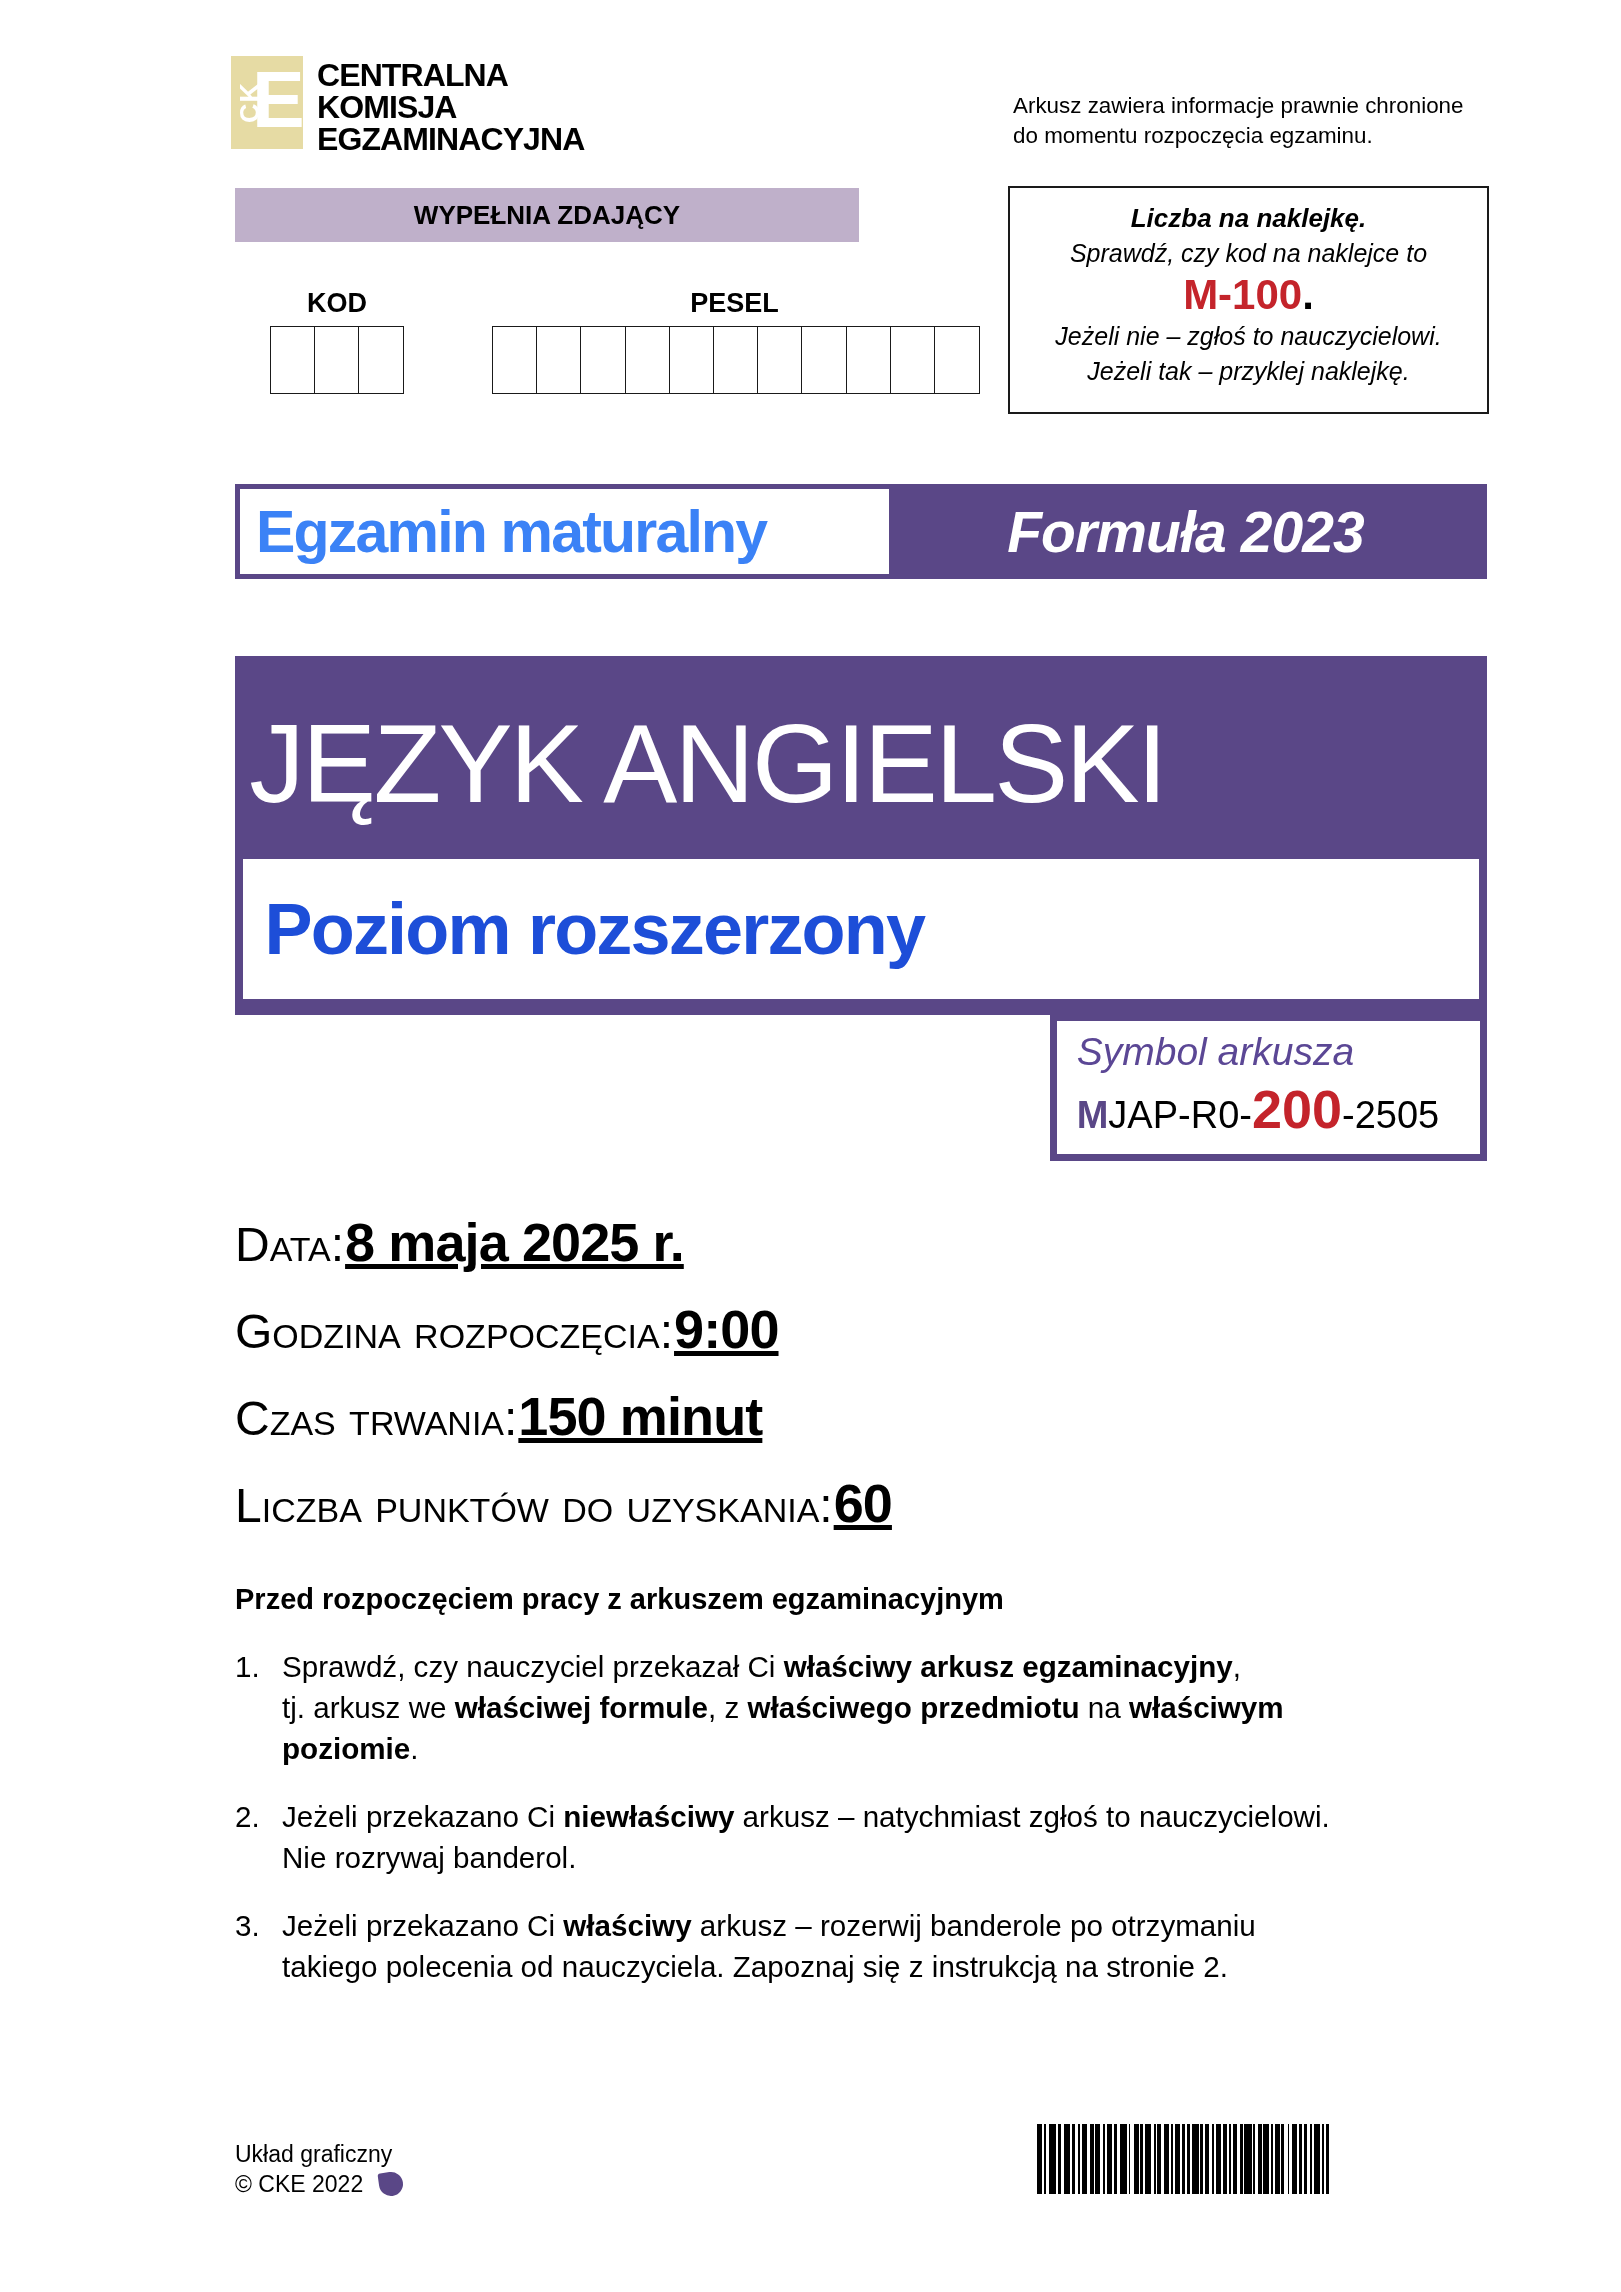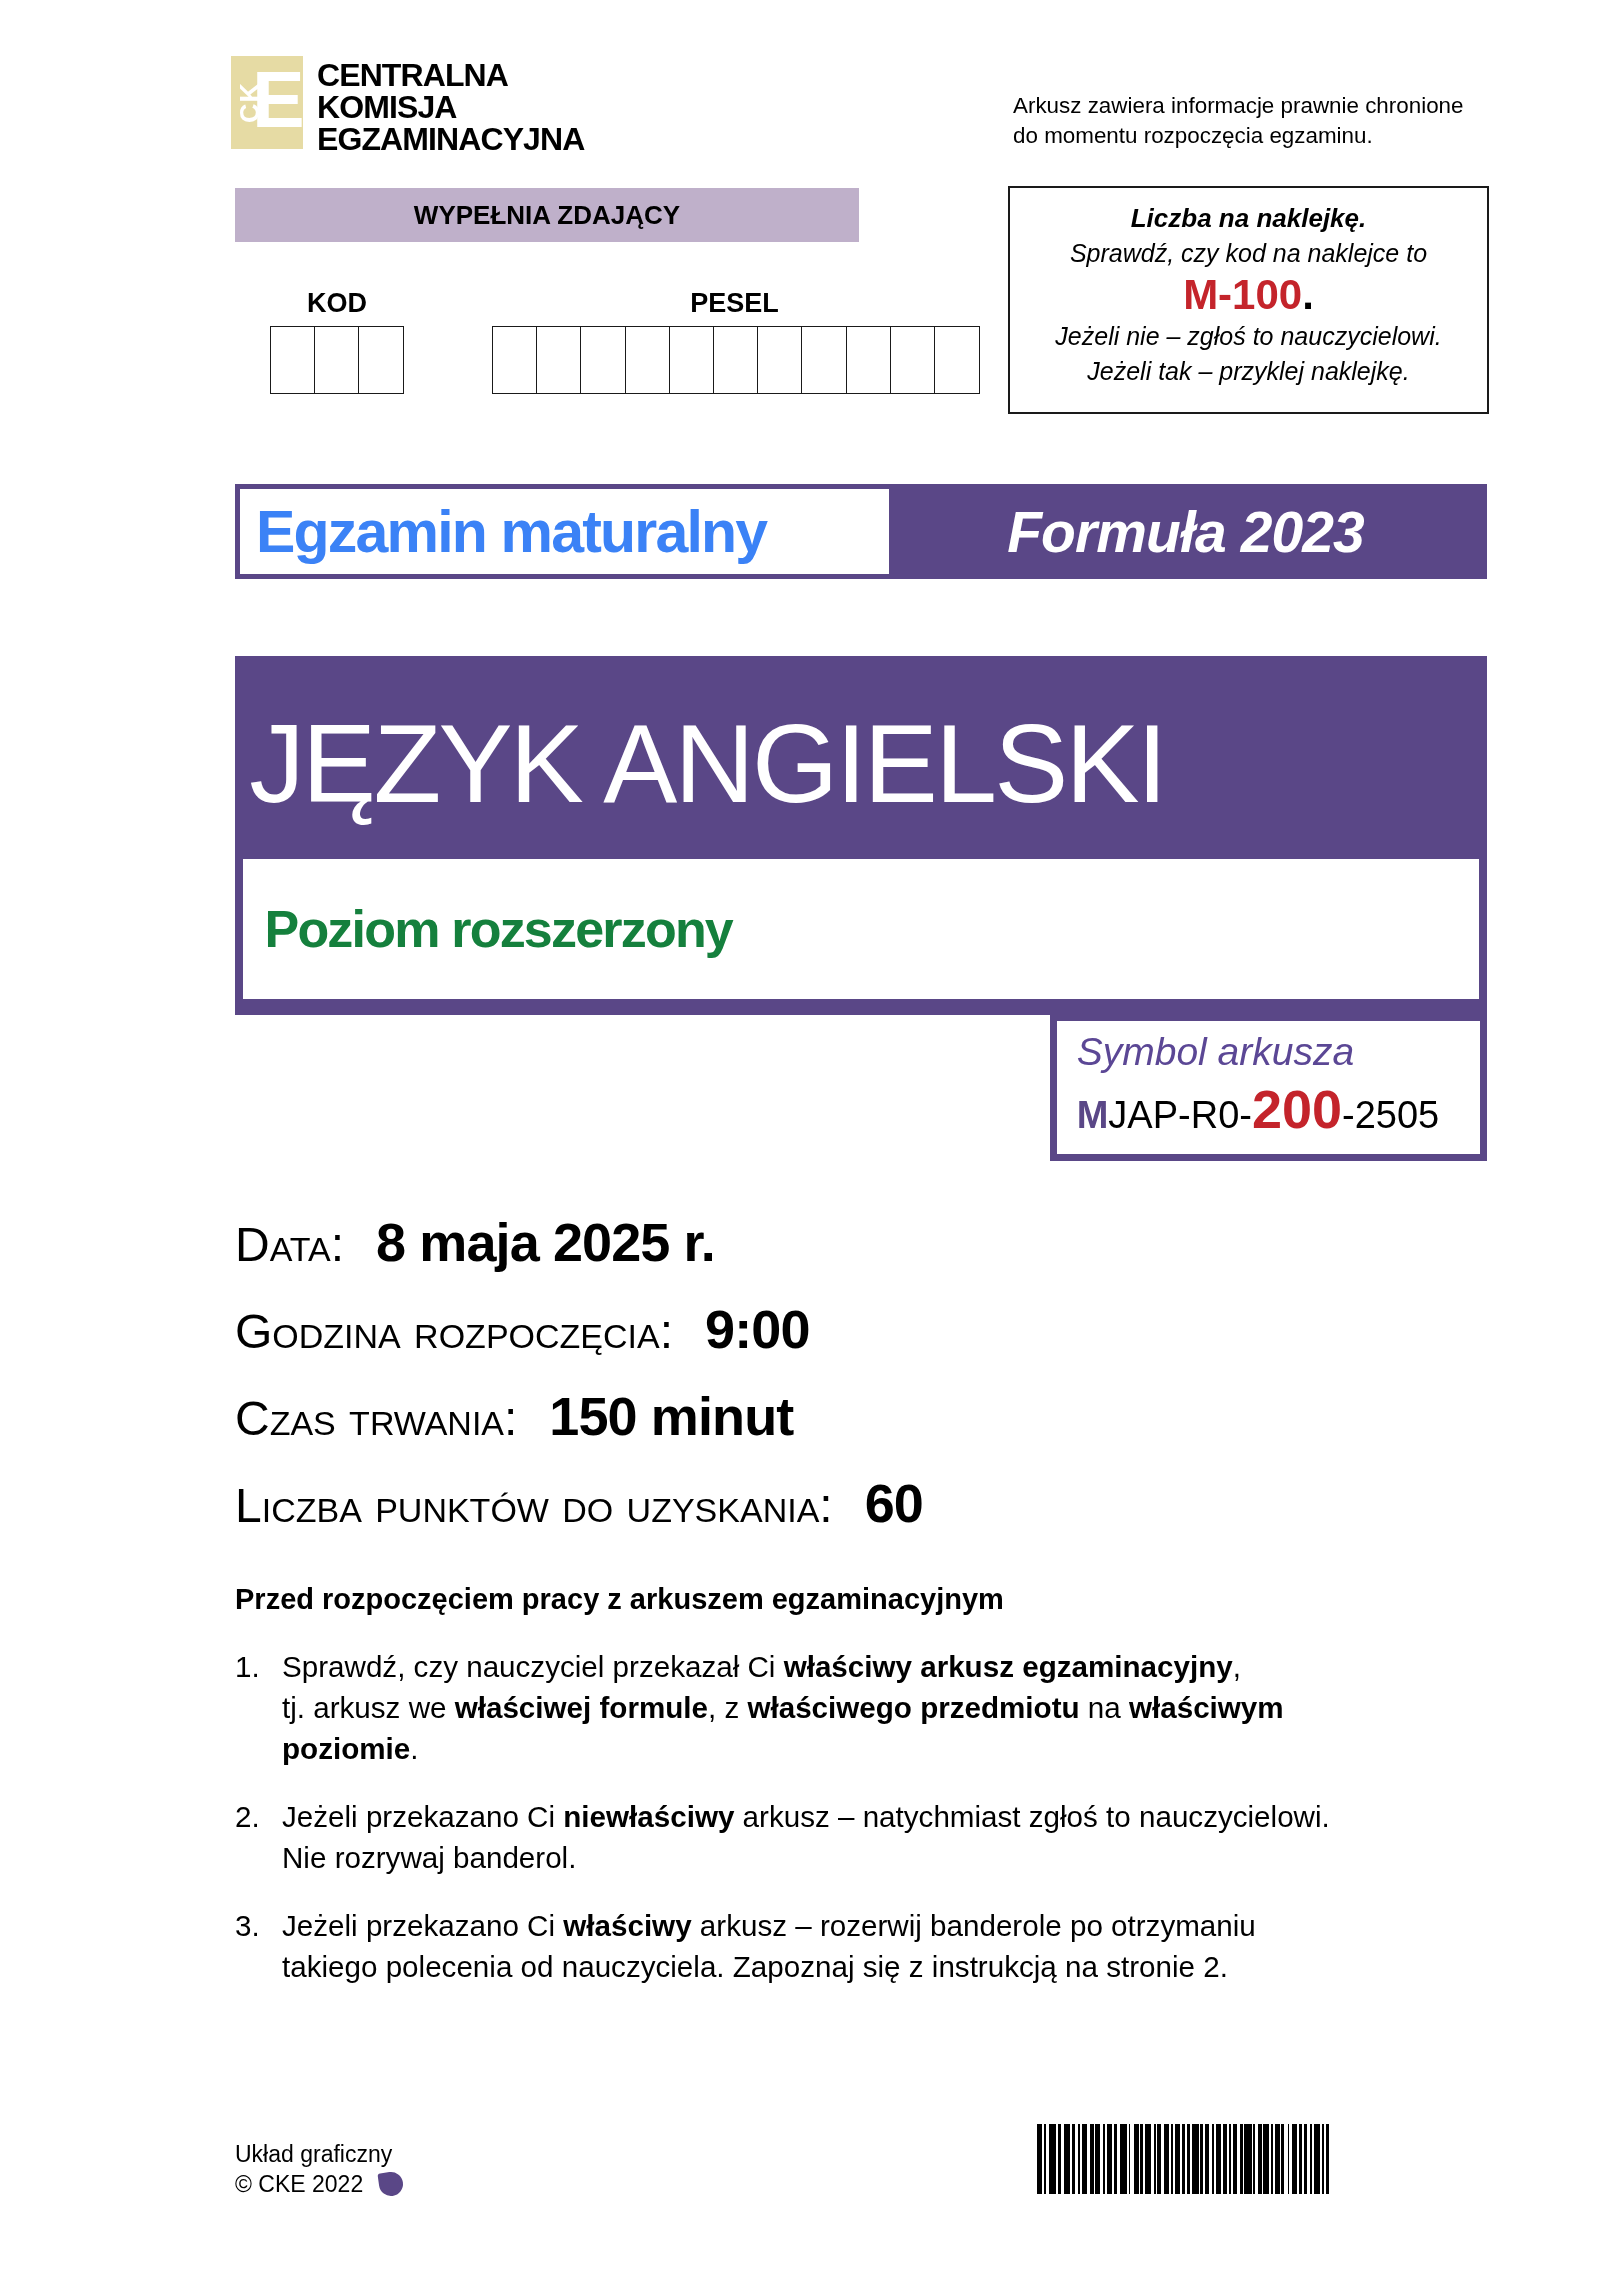"Poziom rozszerzony" .level-text { color: #15803d -> #1d4ed8; font-size: 52px -> 72px }
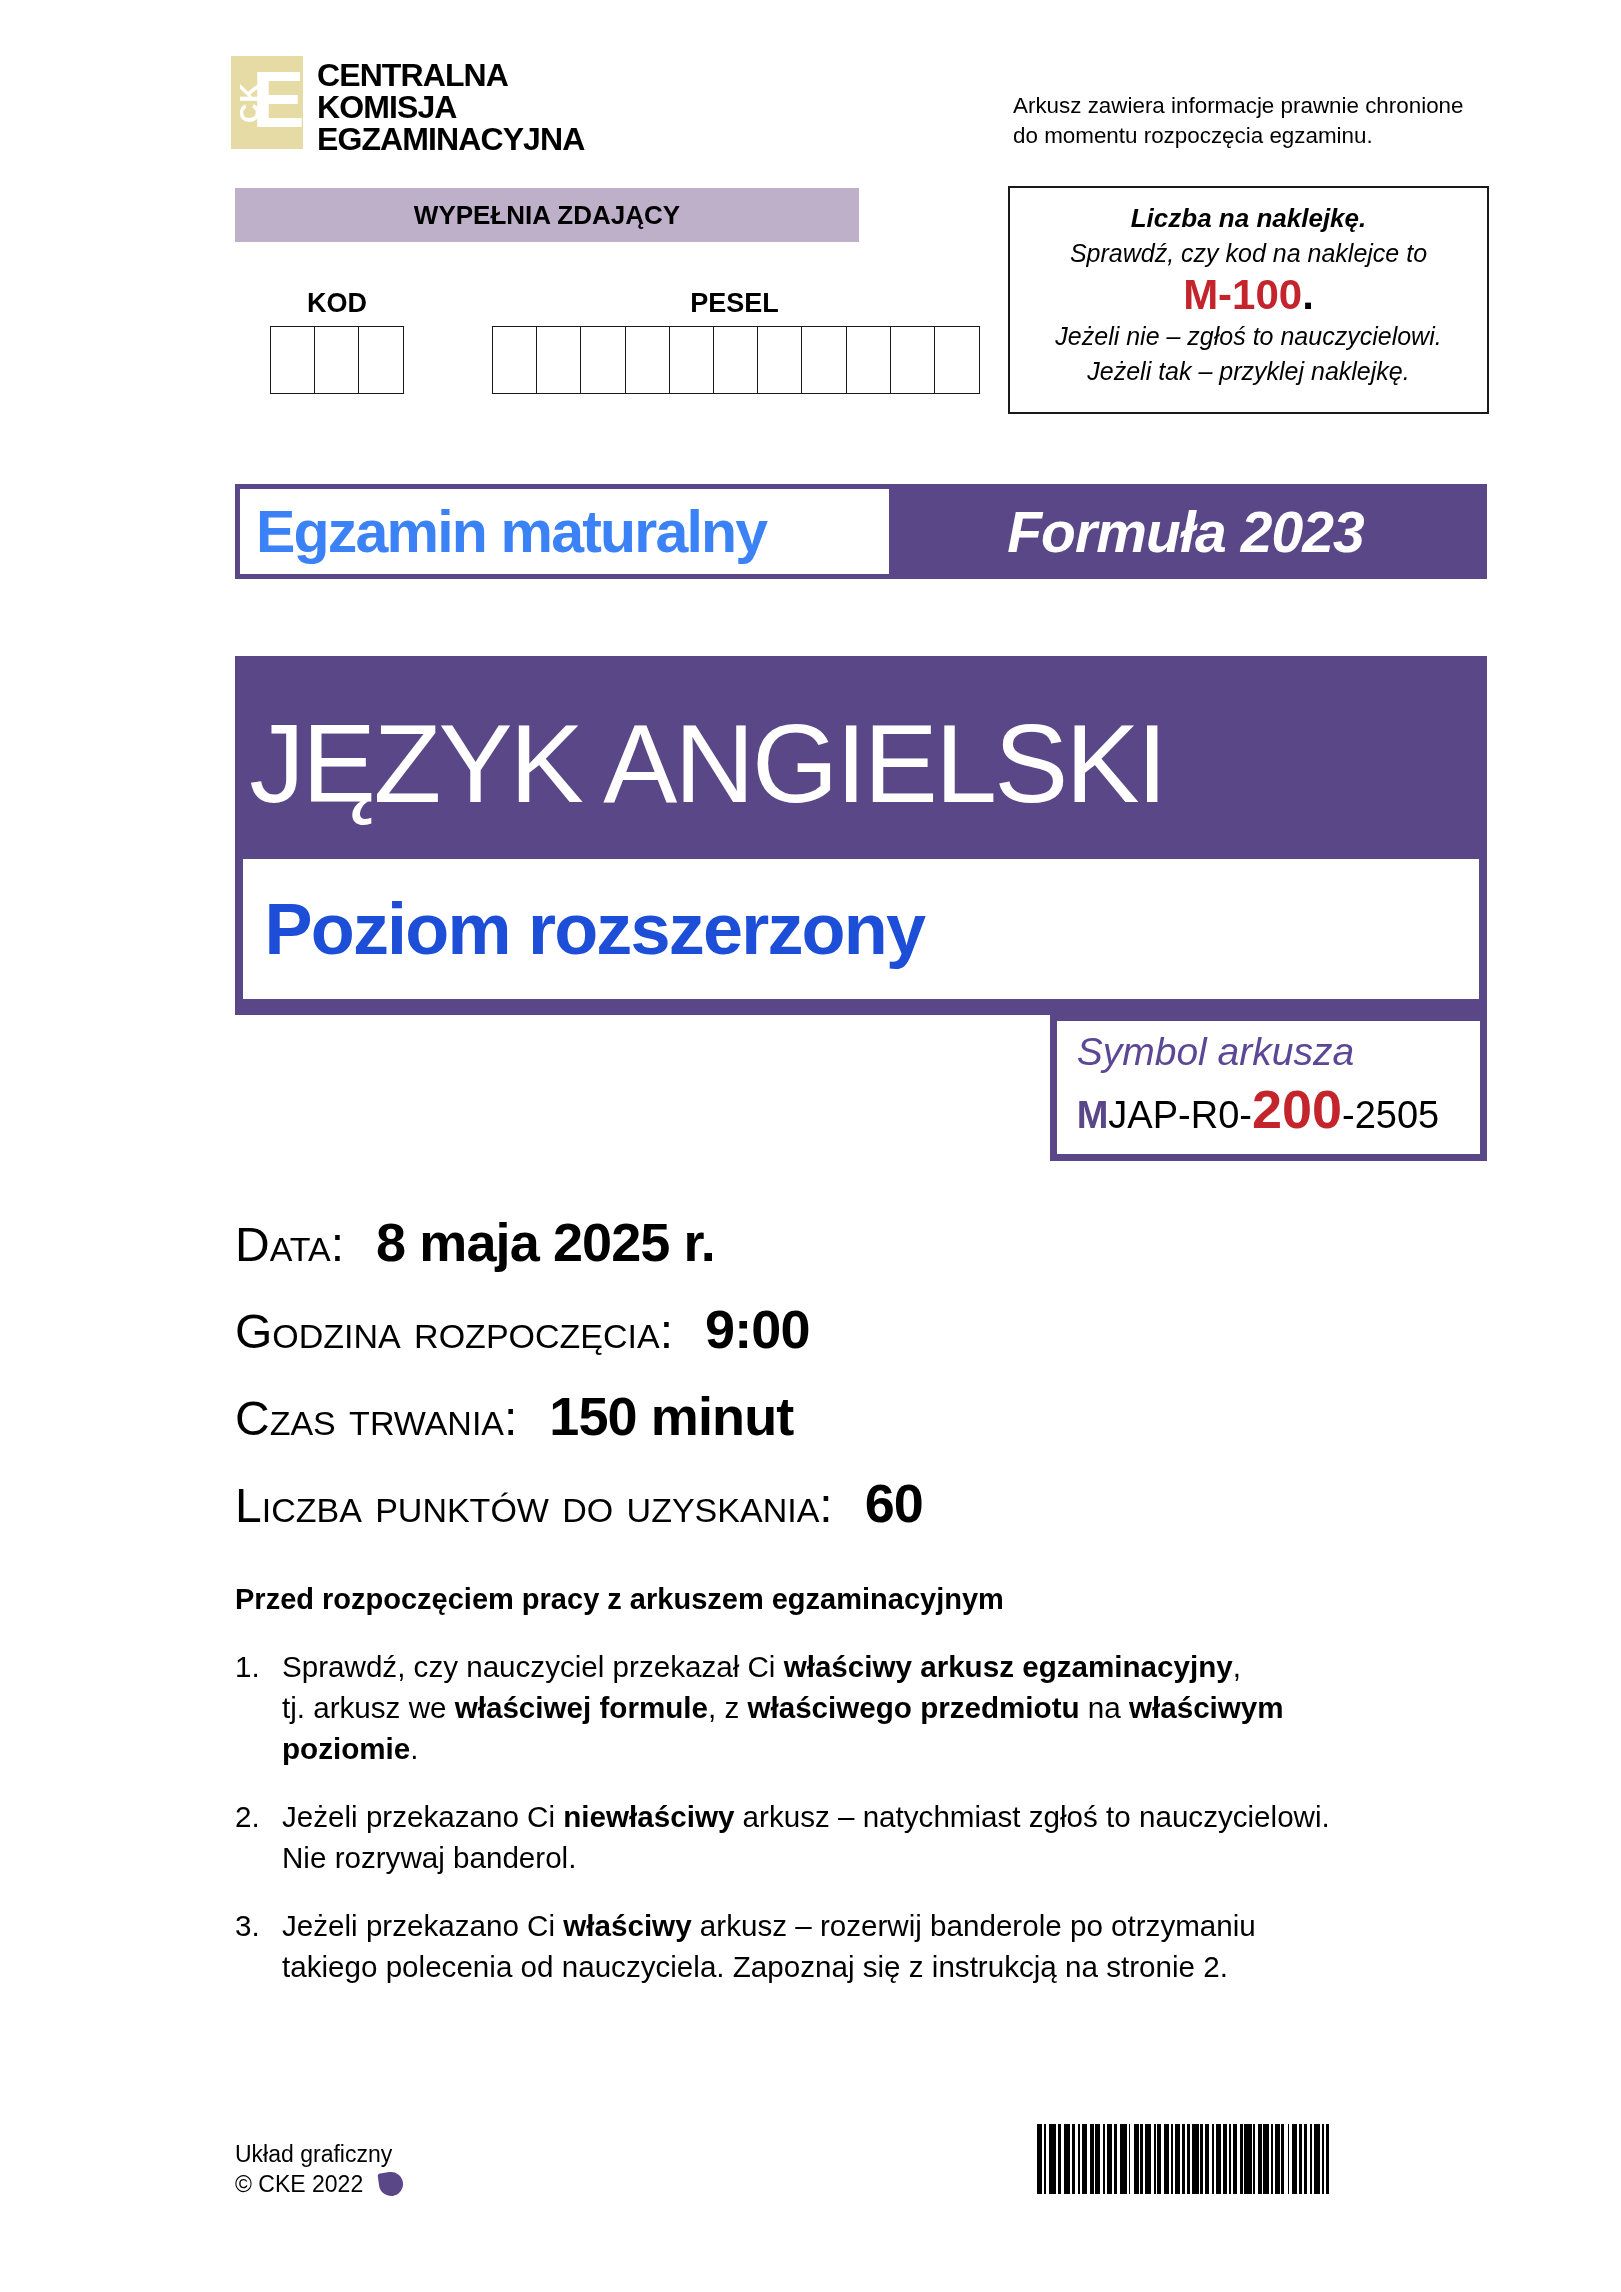"8 maja 2025 r." .detail-value { margin-left: 32px -> 1px; text-decoration: none -> underline }
